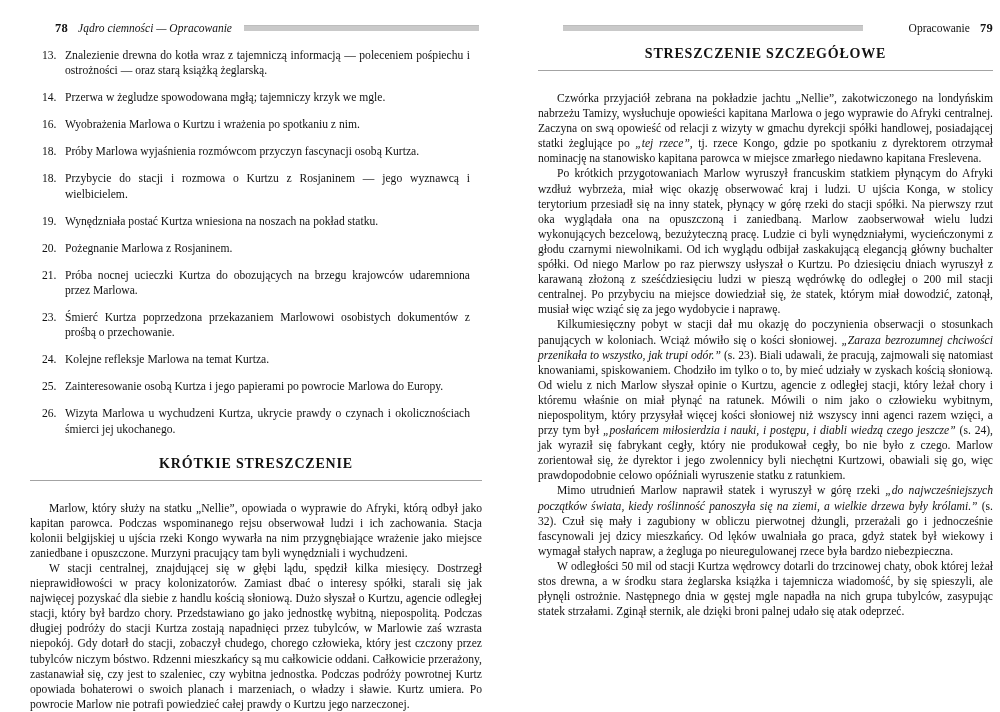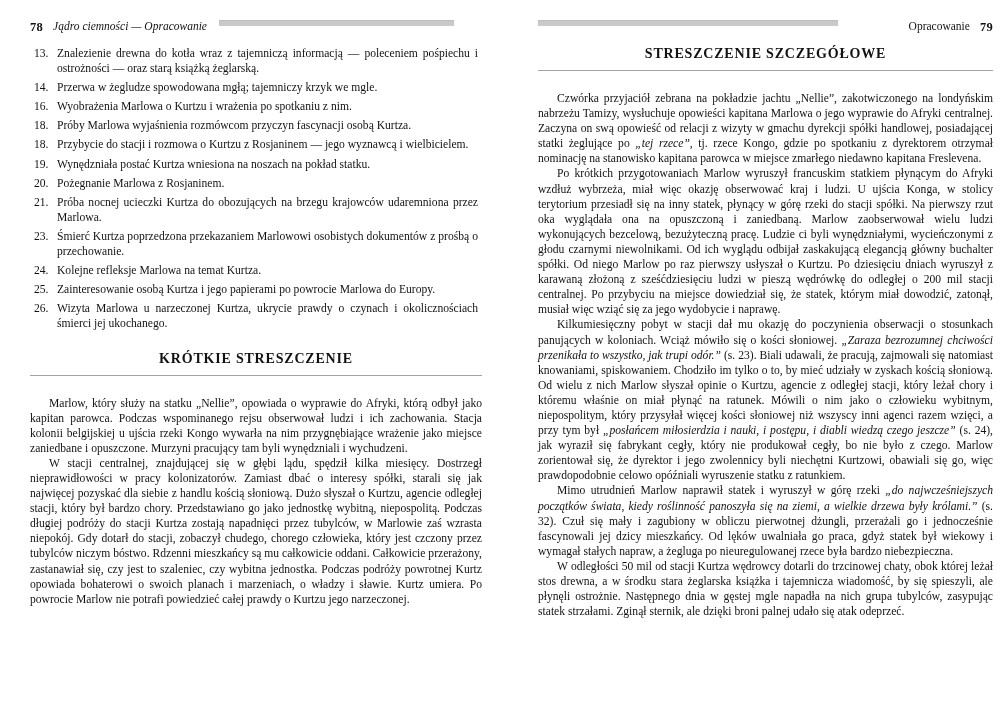"78" .runhead { align-items: flex-start -> center; margin-left: none -> 25px }
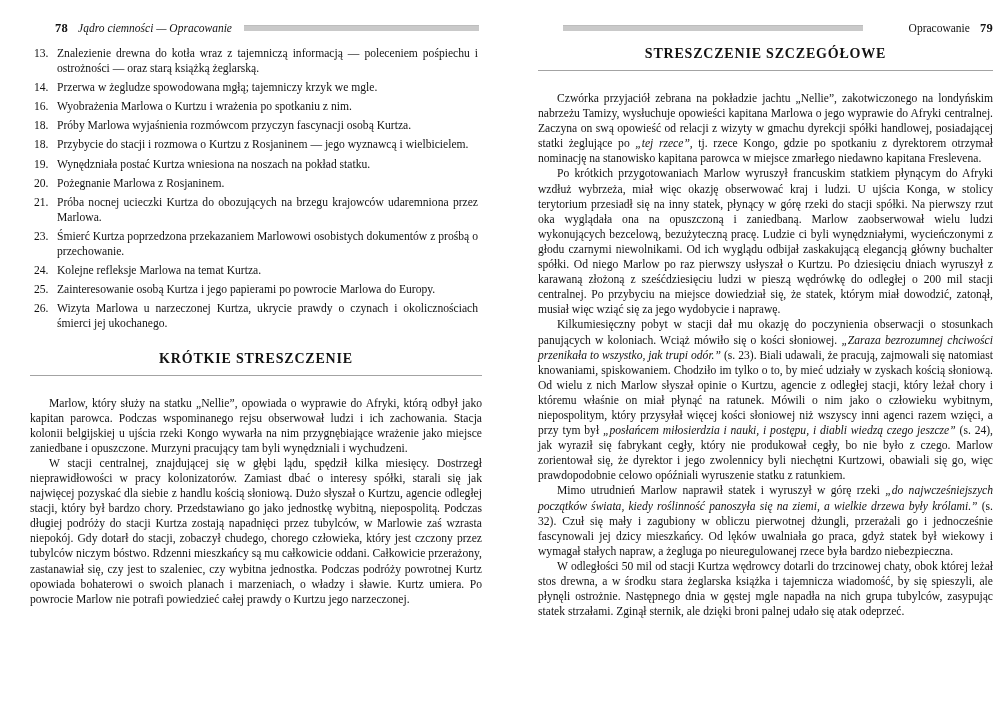"13." .li { margin: 4px -> 12px }
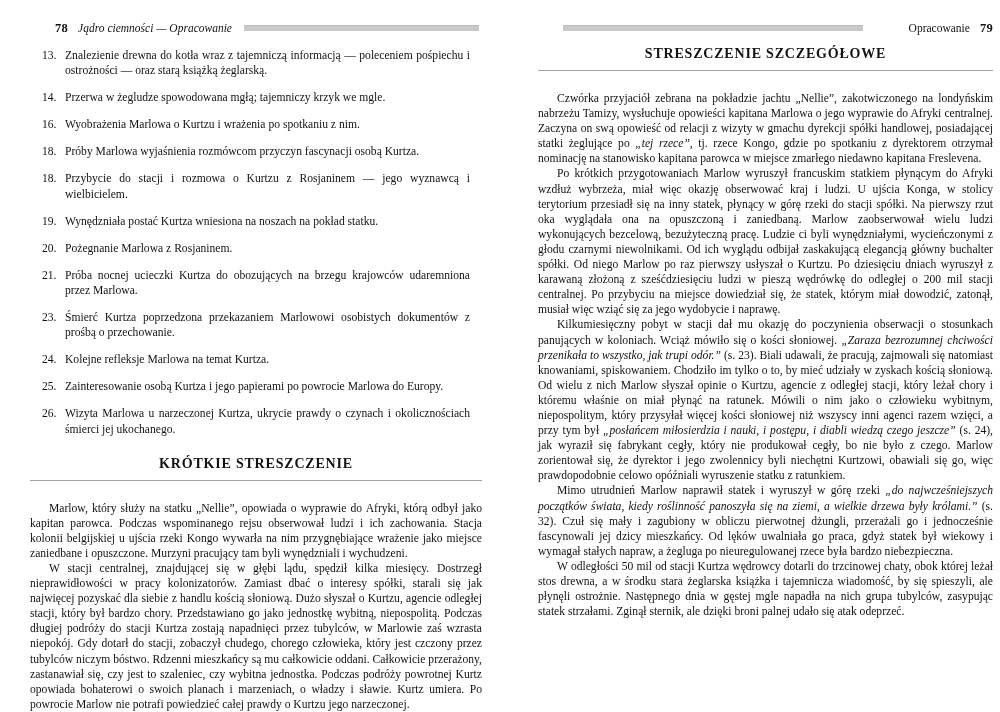"Wizyta Marlowa u narzeczonej Kurtza," span.txt { text: narzeczonej -> wychudzeni }
